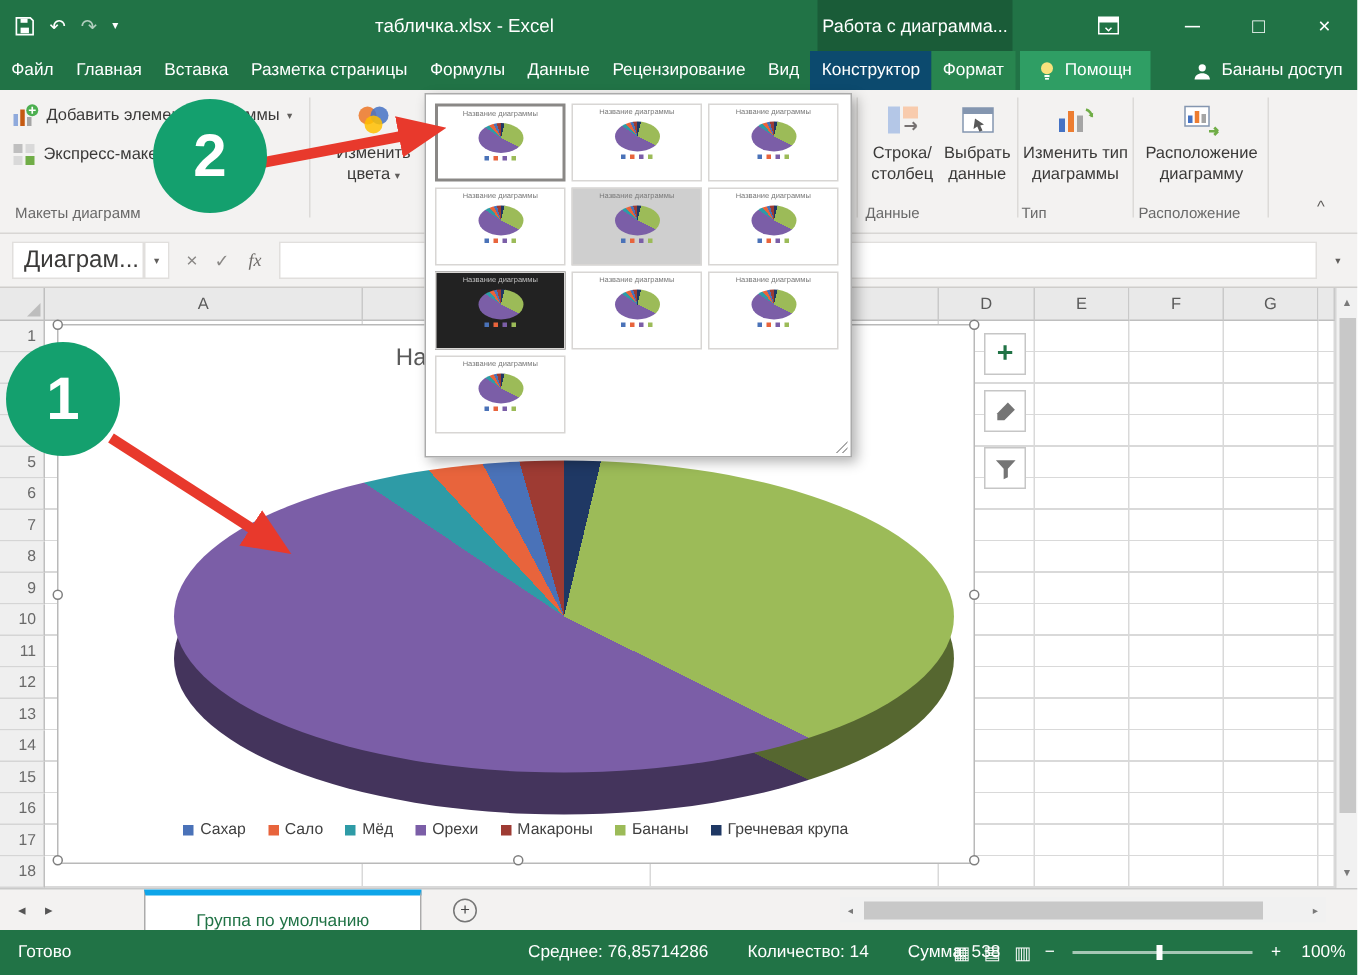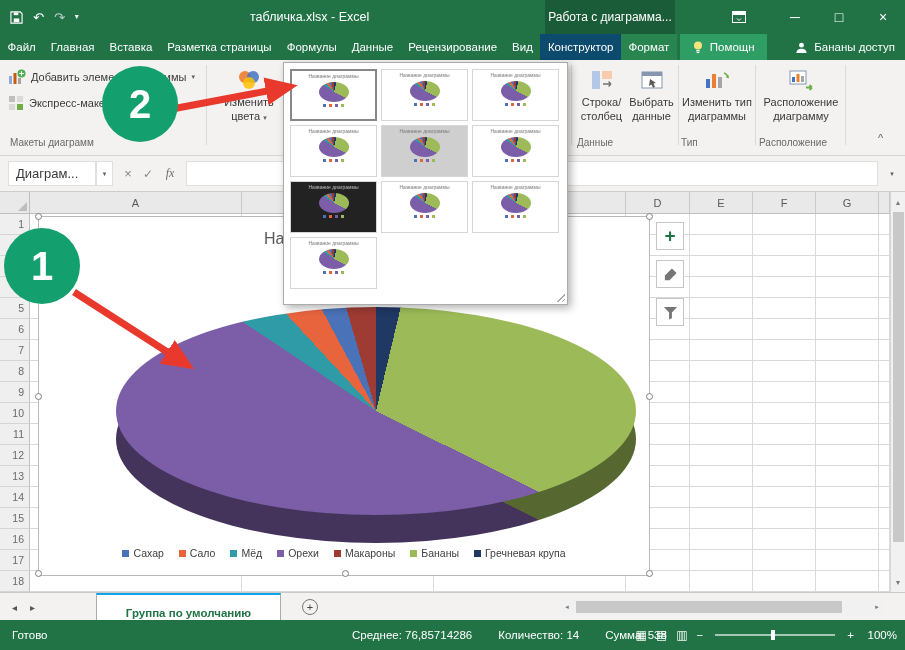"Диаграм..." #name-box { font-size: 13px -> 16px }
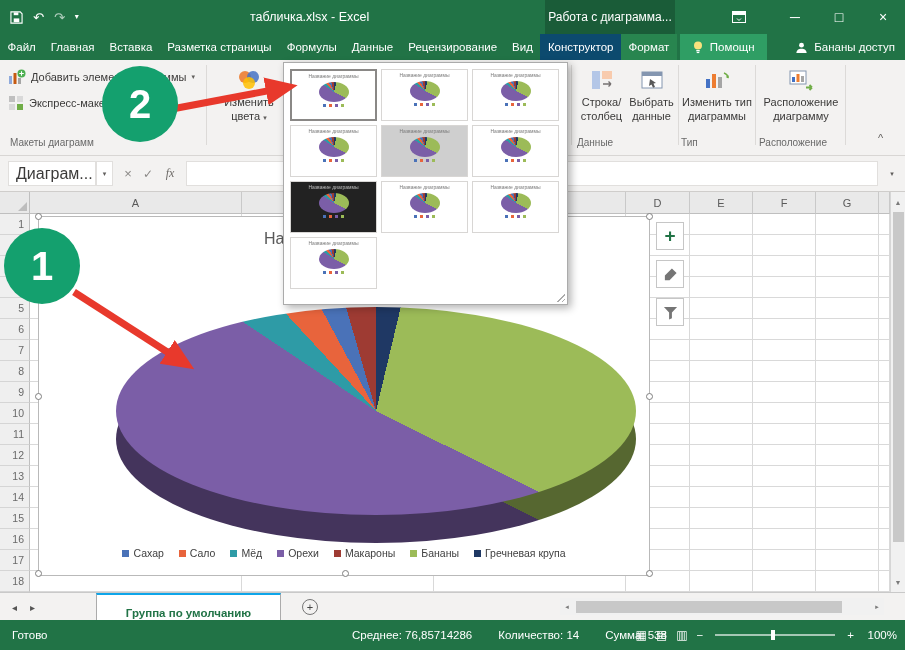"Группа по умолчанию" #sheet-tab { border-top: 2px solid #0ea5e9 -> 4px solid #0ea5e9; font-weight: bold -> normal }
